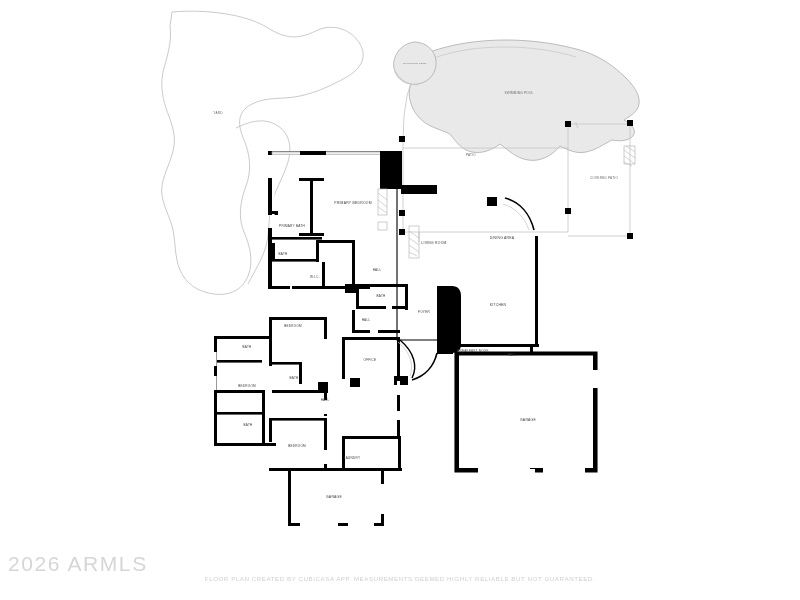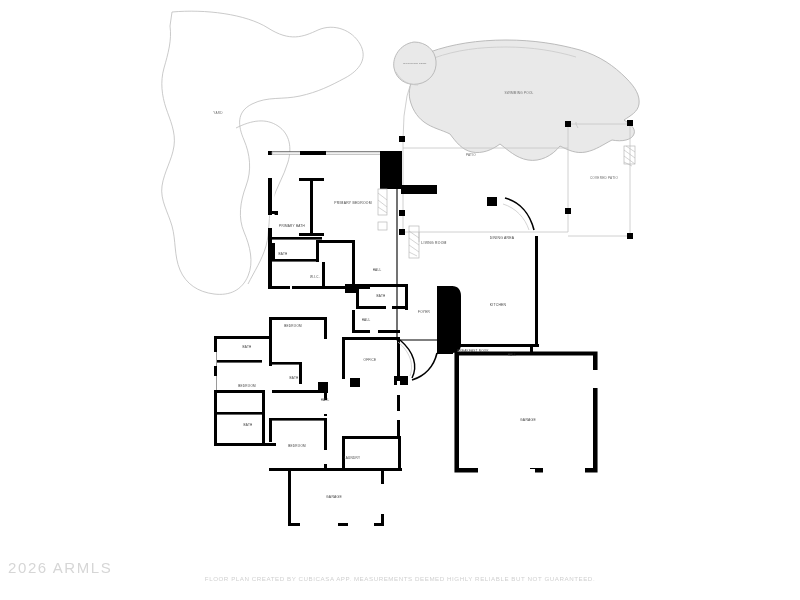"2026 ARMLS" #watermark { font-size: 15px -> 21px }
